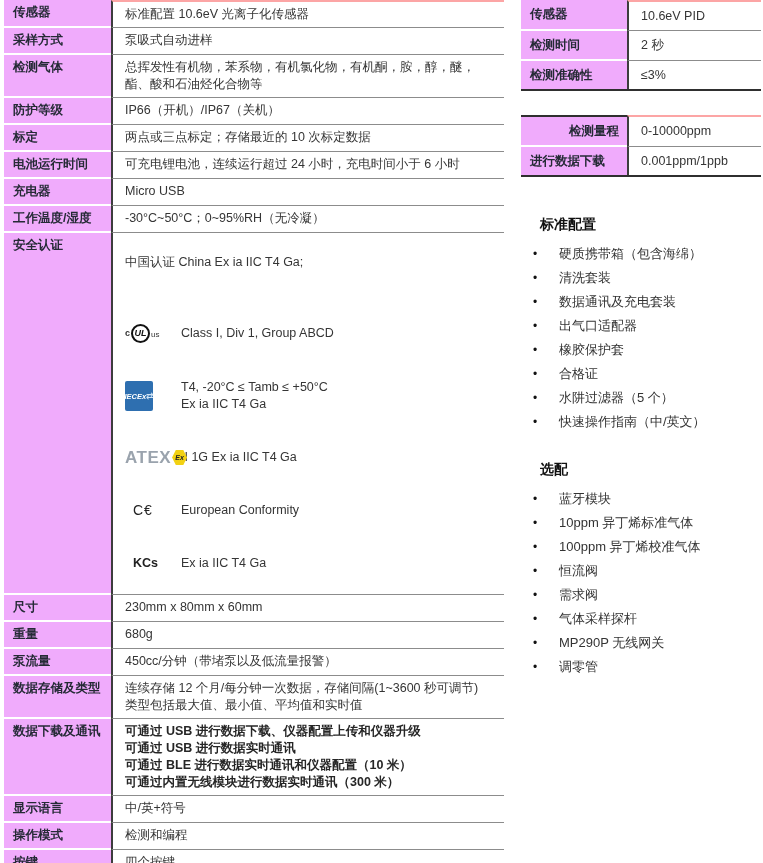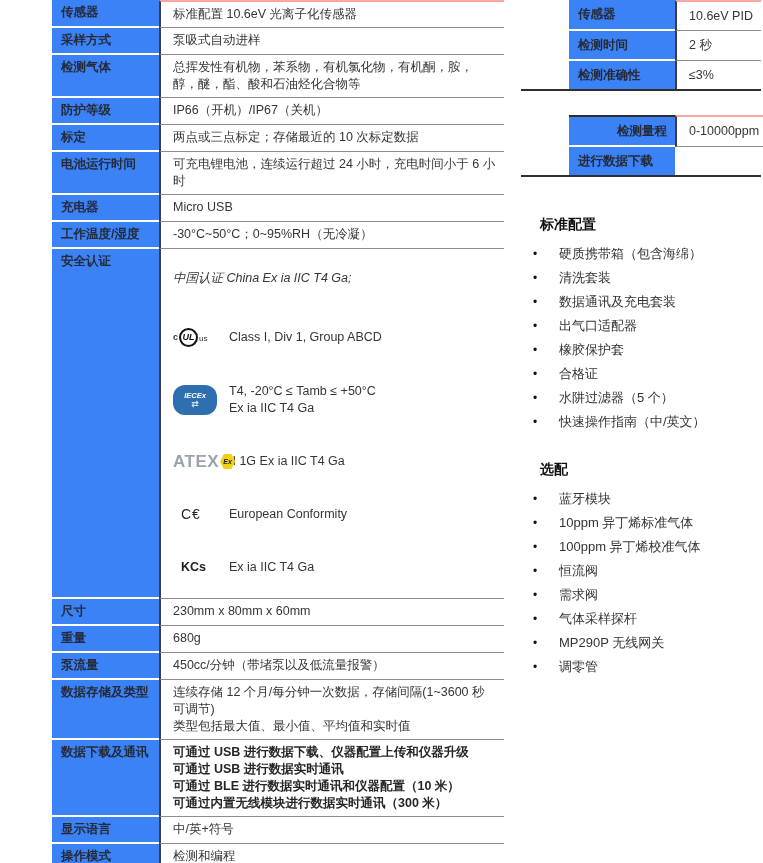"传感器" .srow .lab { background: #3b82f6 -> #f0abfc; margin-left: 48px -> none }
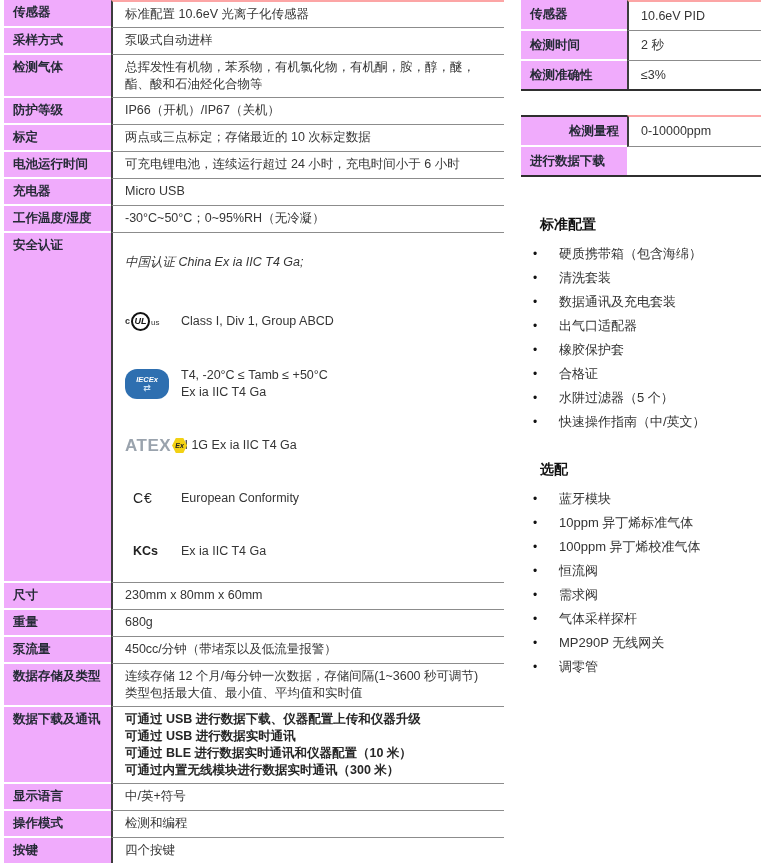"0.001ppm/1ppb" div.val { html: none -> <div>0.001ppm/1ppb</div> }
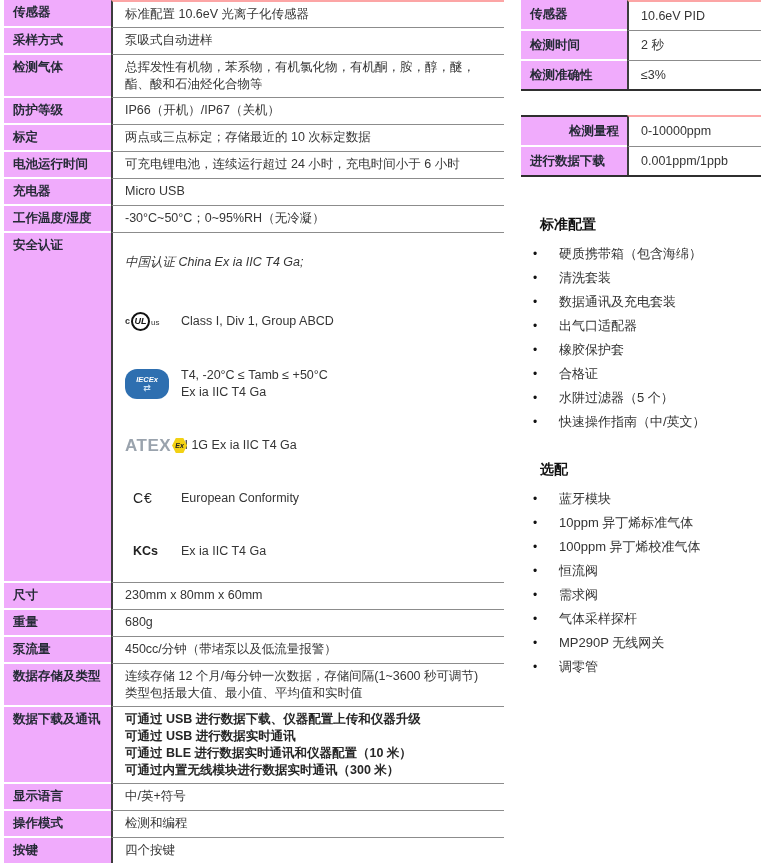"中国认证 China Ex ia IIC" .cert-head { font-style: italic -> none; margin-bottom: 6px -> 18px }
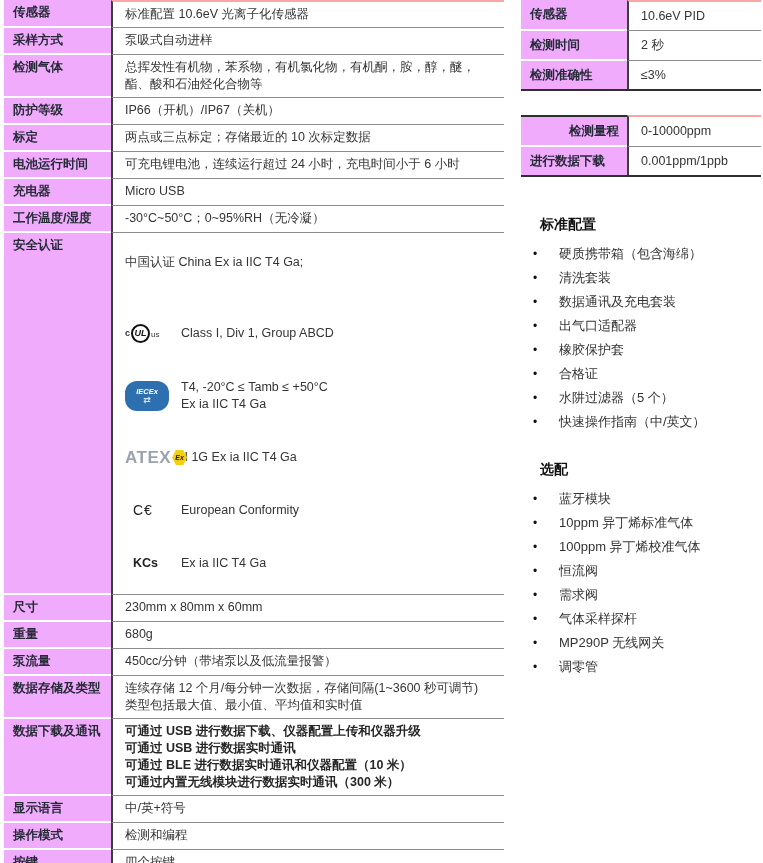"IECEx" .iecex-box { border-radius: 12px -> 2px; flex-direction: column -> row; width: 44px -> 28px }
